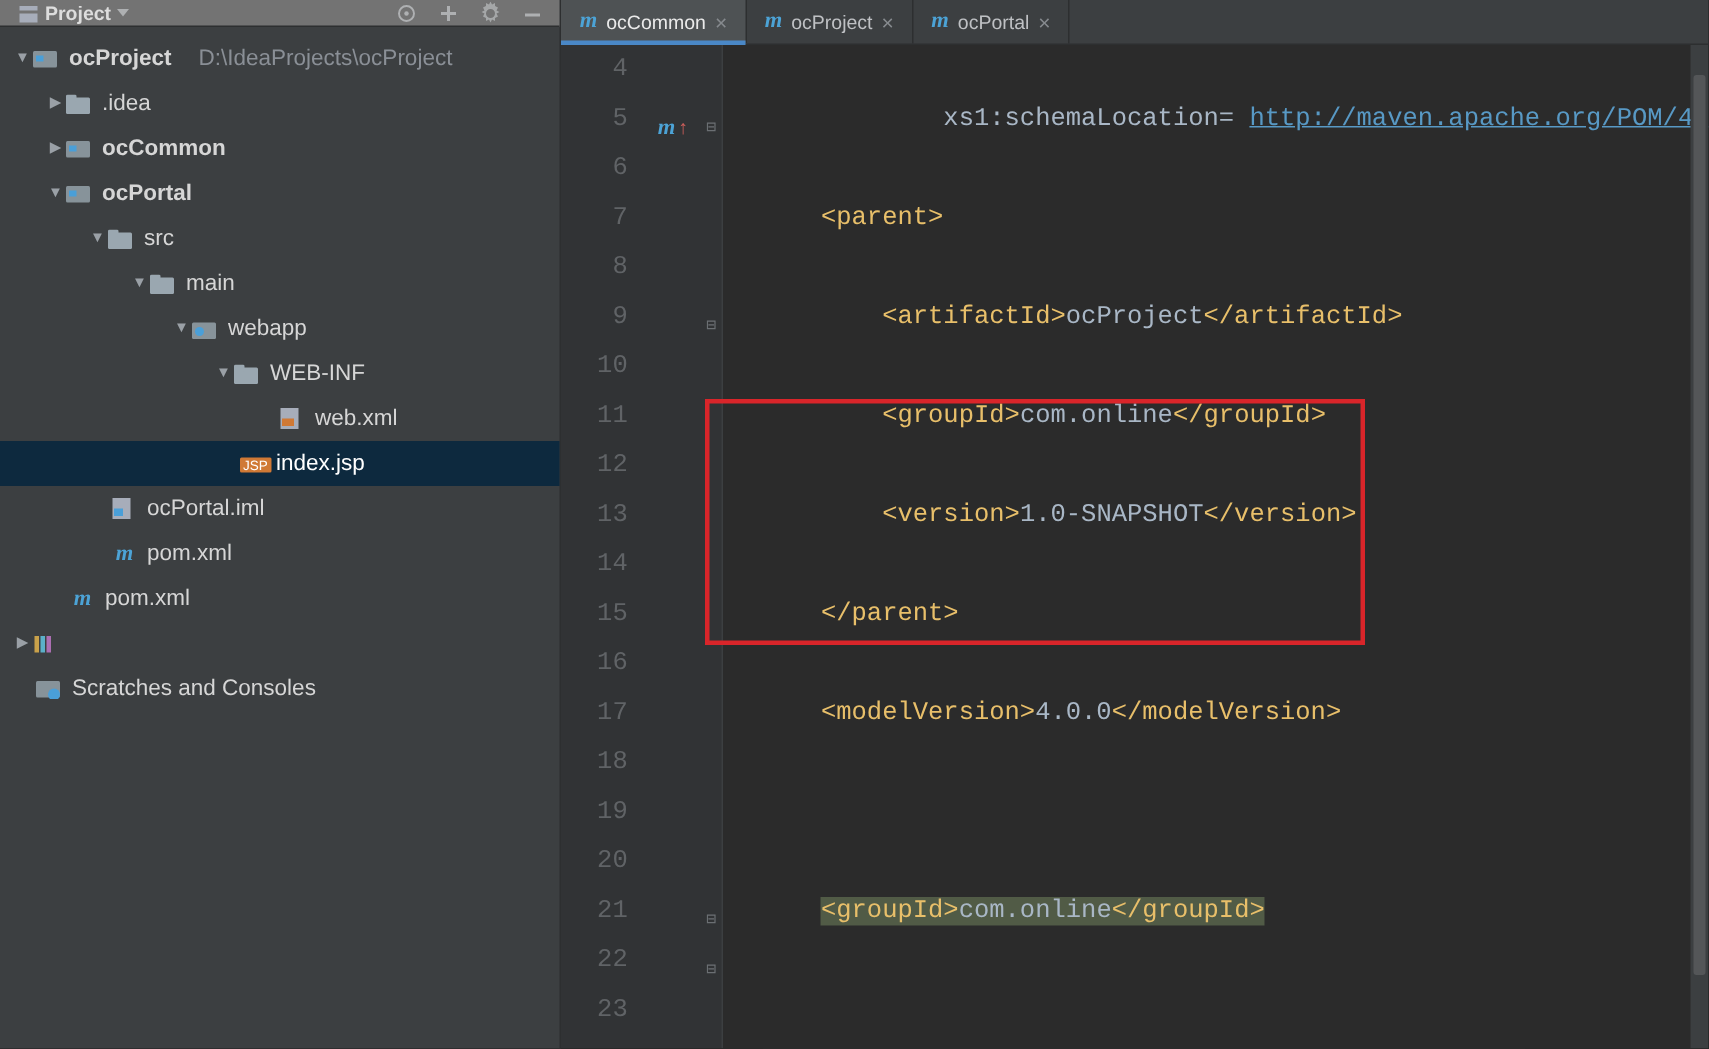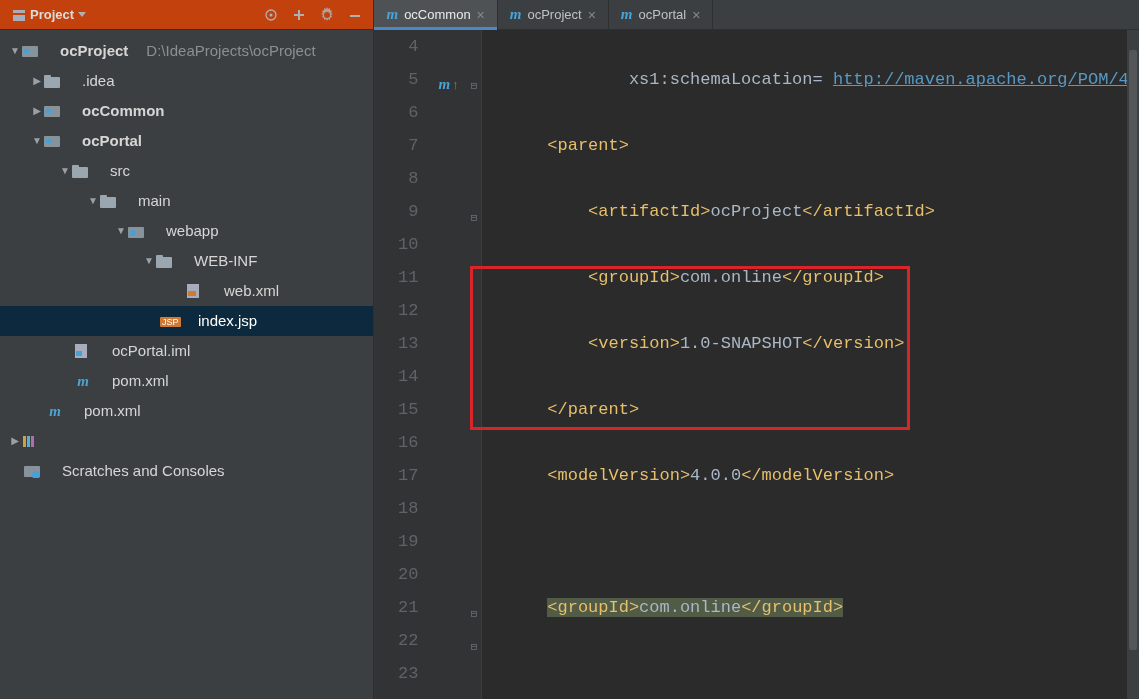"Project" .sidebar-toolbar { background: #c2410c -> #737373; height: 30px -> 18px }
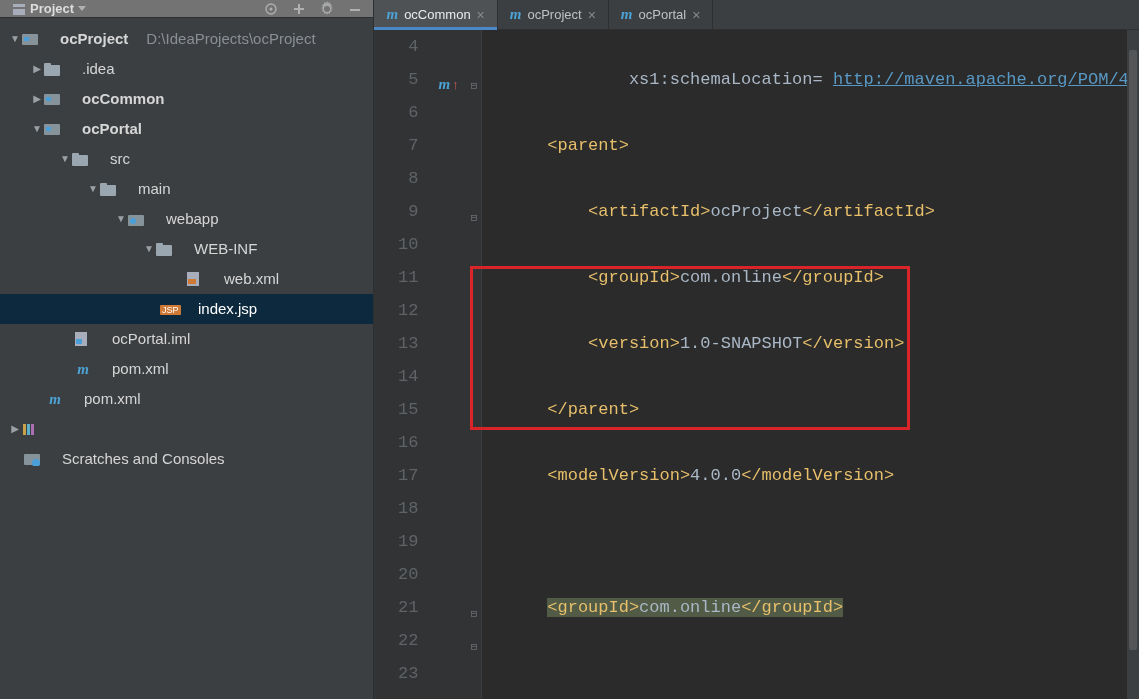"JSP" .tree-row .ic { margin-right: 20px -> 6px }
